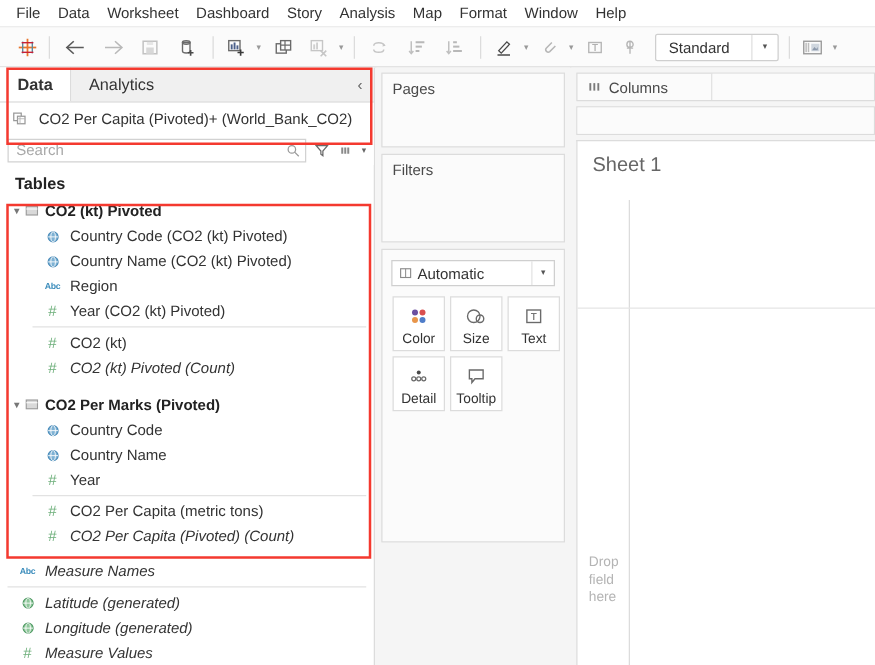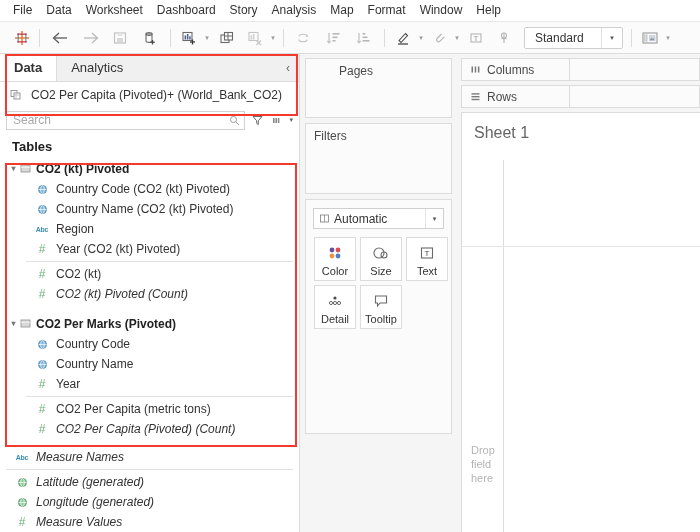"Pages" .pages-card { padding-left: 25px -> none }
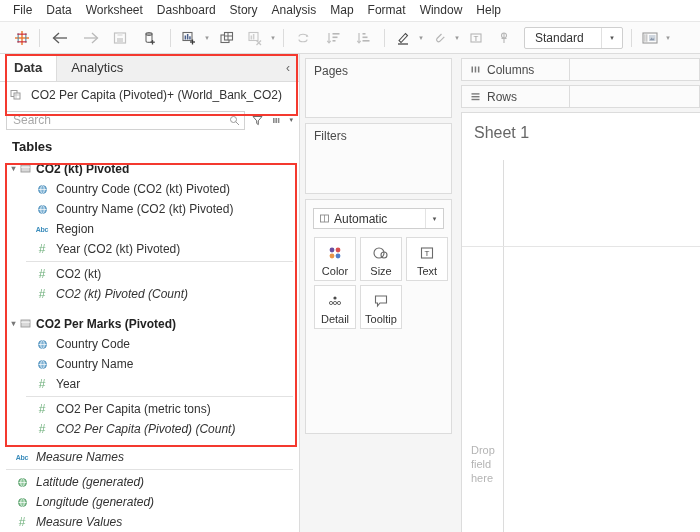"Rows" div.slabel { html: <div> <span> <svg> <rect></rect> <rect></rect> <rect></rect> </svg> </span> <span>Rows</span> </div> -> none }
